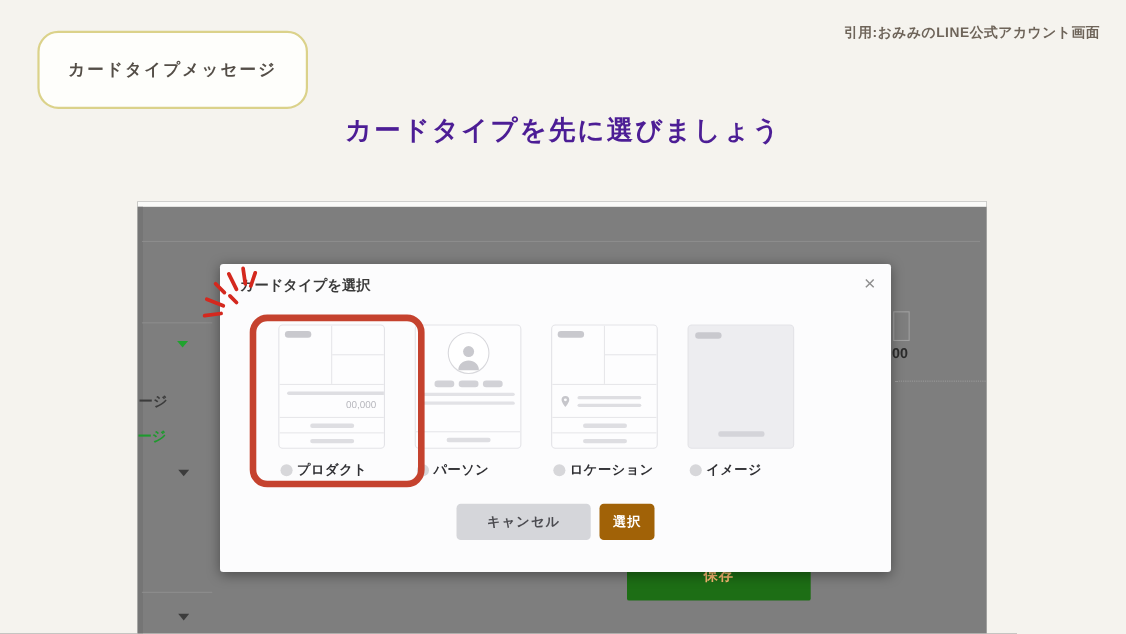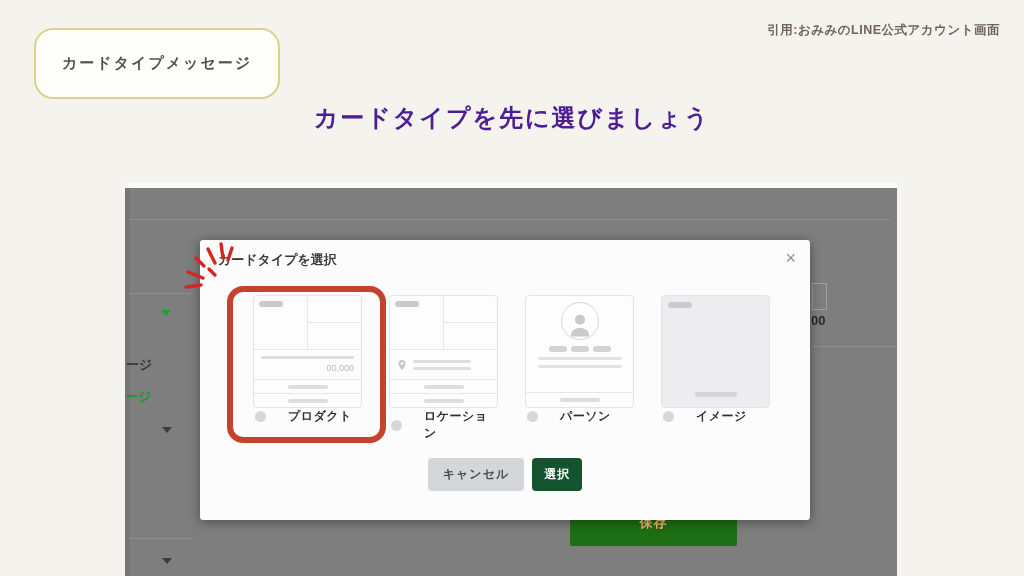"00,000" .card { width: 109px -> 97px }
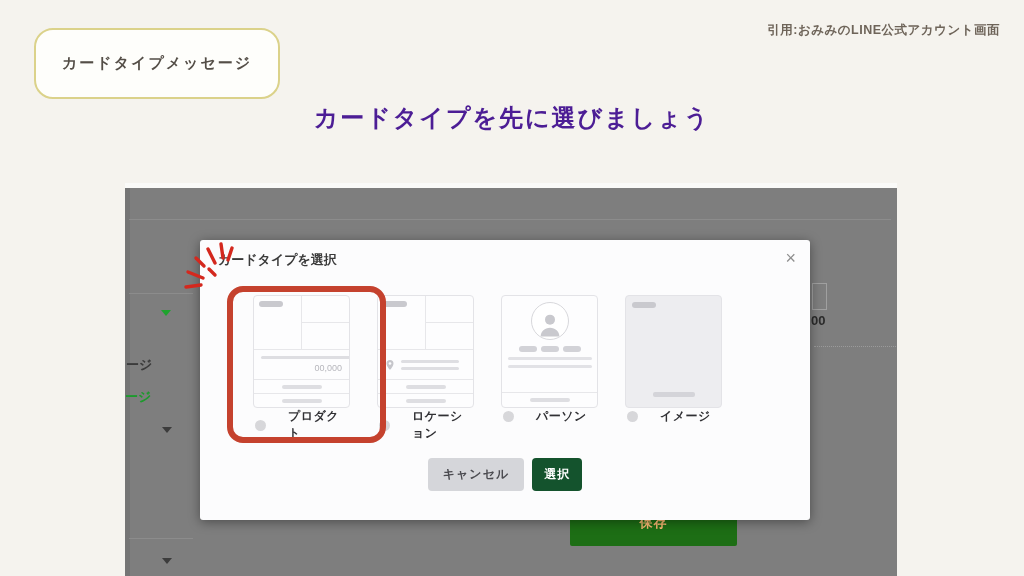"プロダクト" .opt { gap: 22px -> 4px; margin-top: none -> 11px }
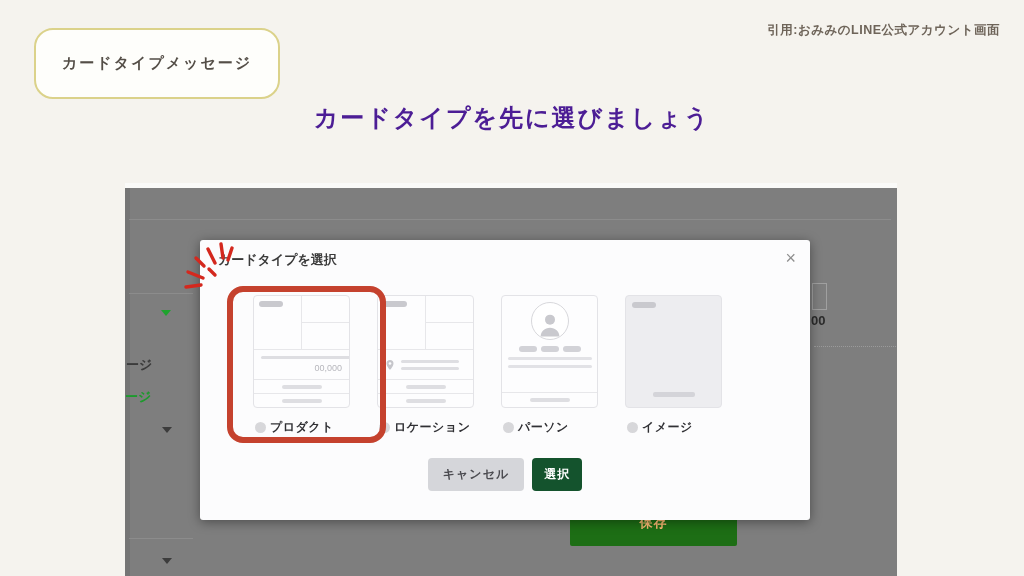"ロケーション" div.card { order: before "パーソン" -> after "パーソン" }
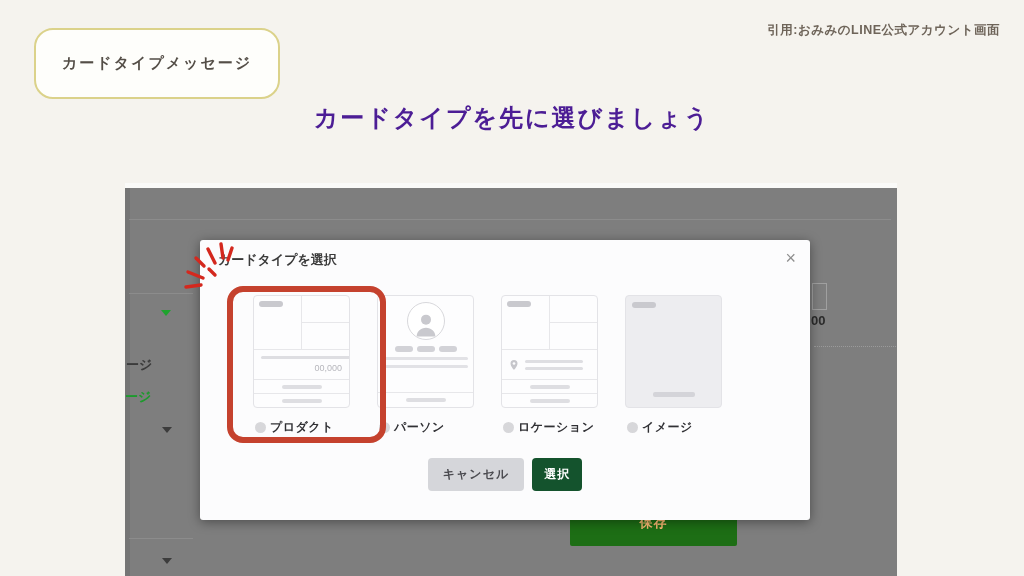"キャンセル" .btn-cancel { padding: 8px 15px -> 8px 28px }
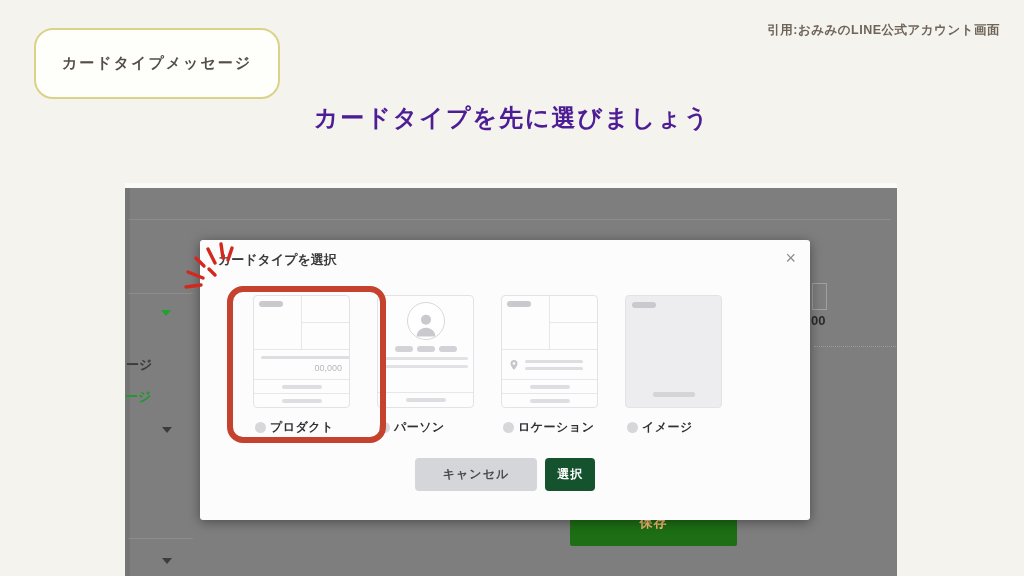"選択" .btn-select { background: #14532d -> #a16207 }
